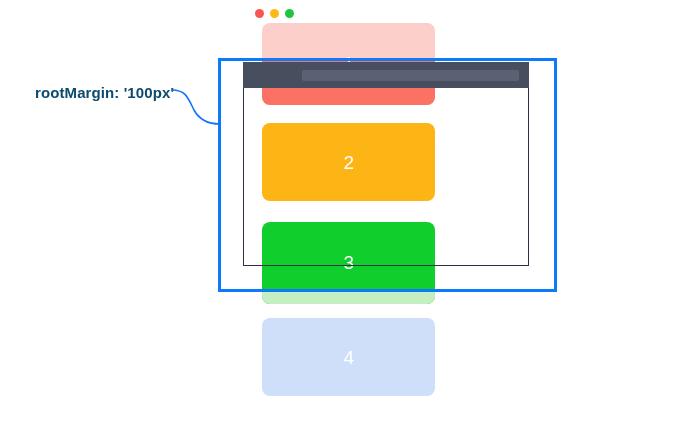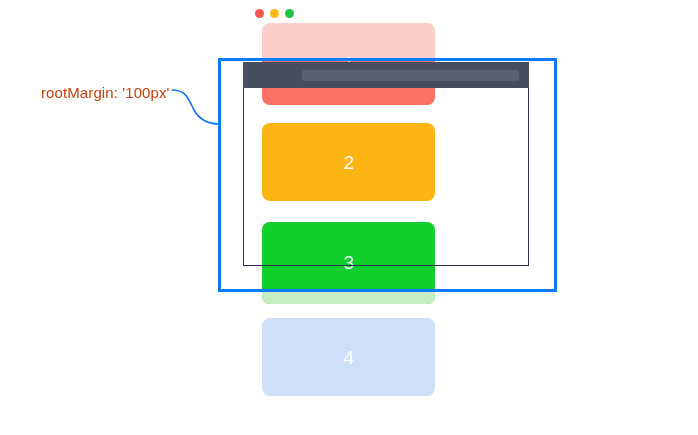"rootMargin: '100px'" #rootmargin-label { color: #c2410c -> #0c4a6e; font-weight: normal -> bold; left: 41px -> 35px }
